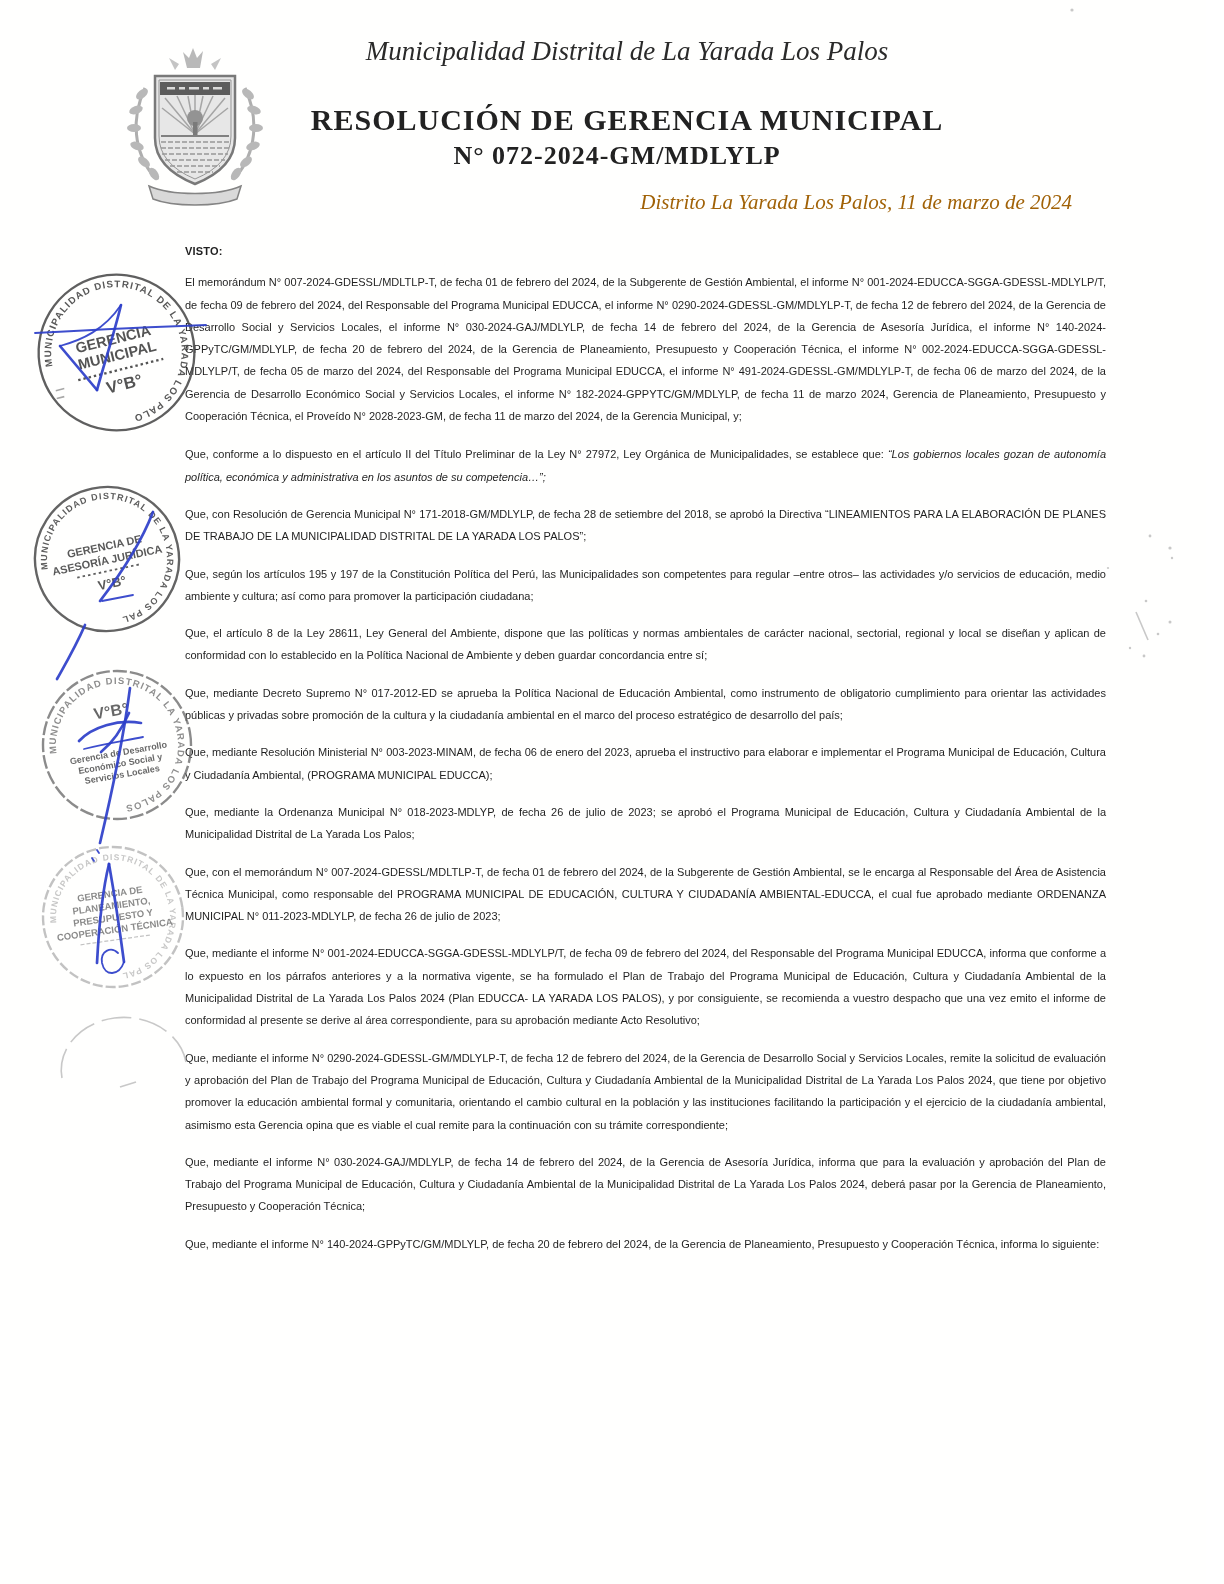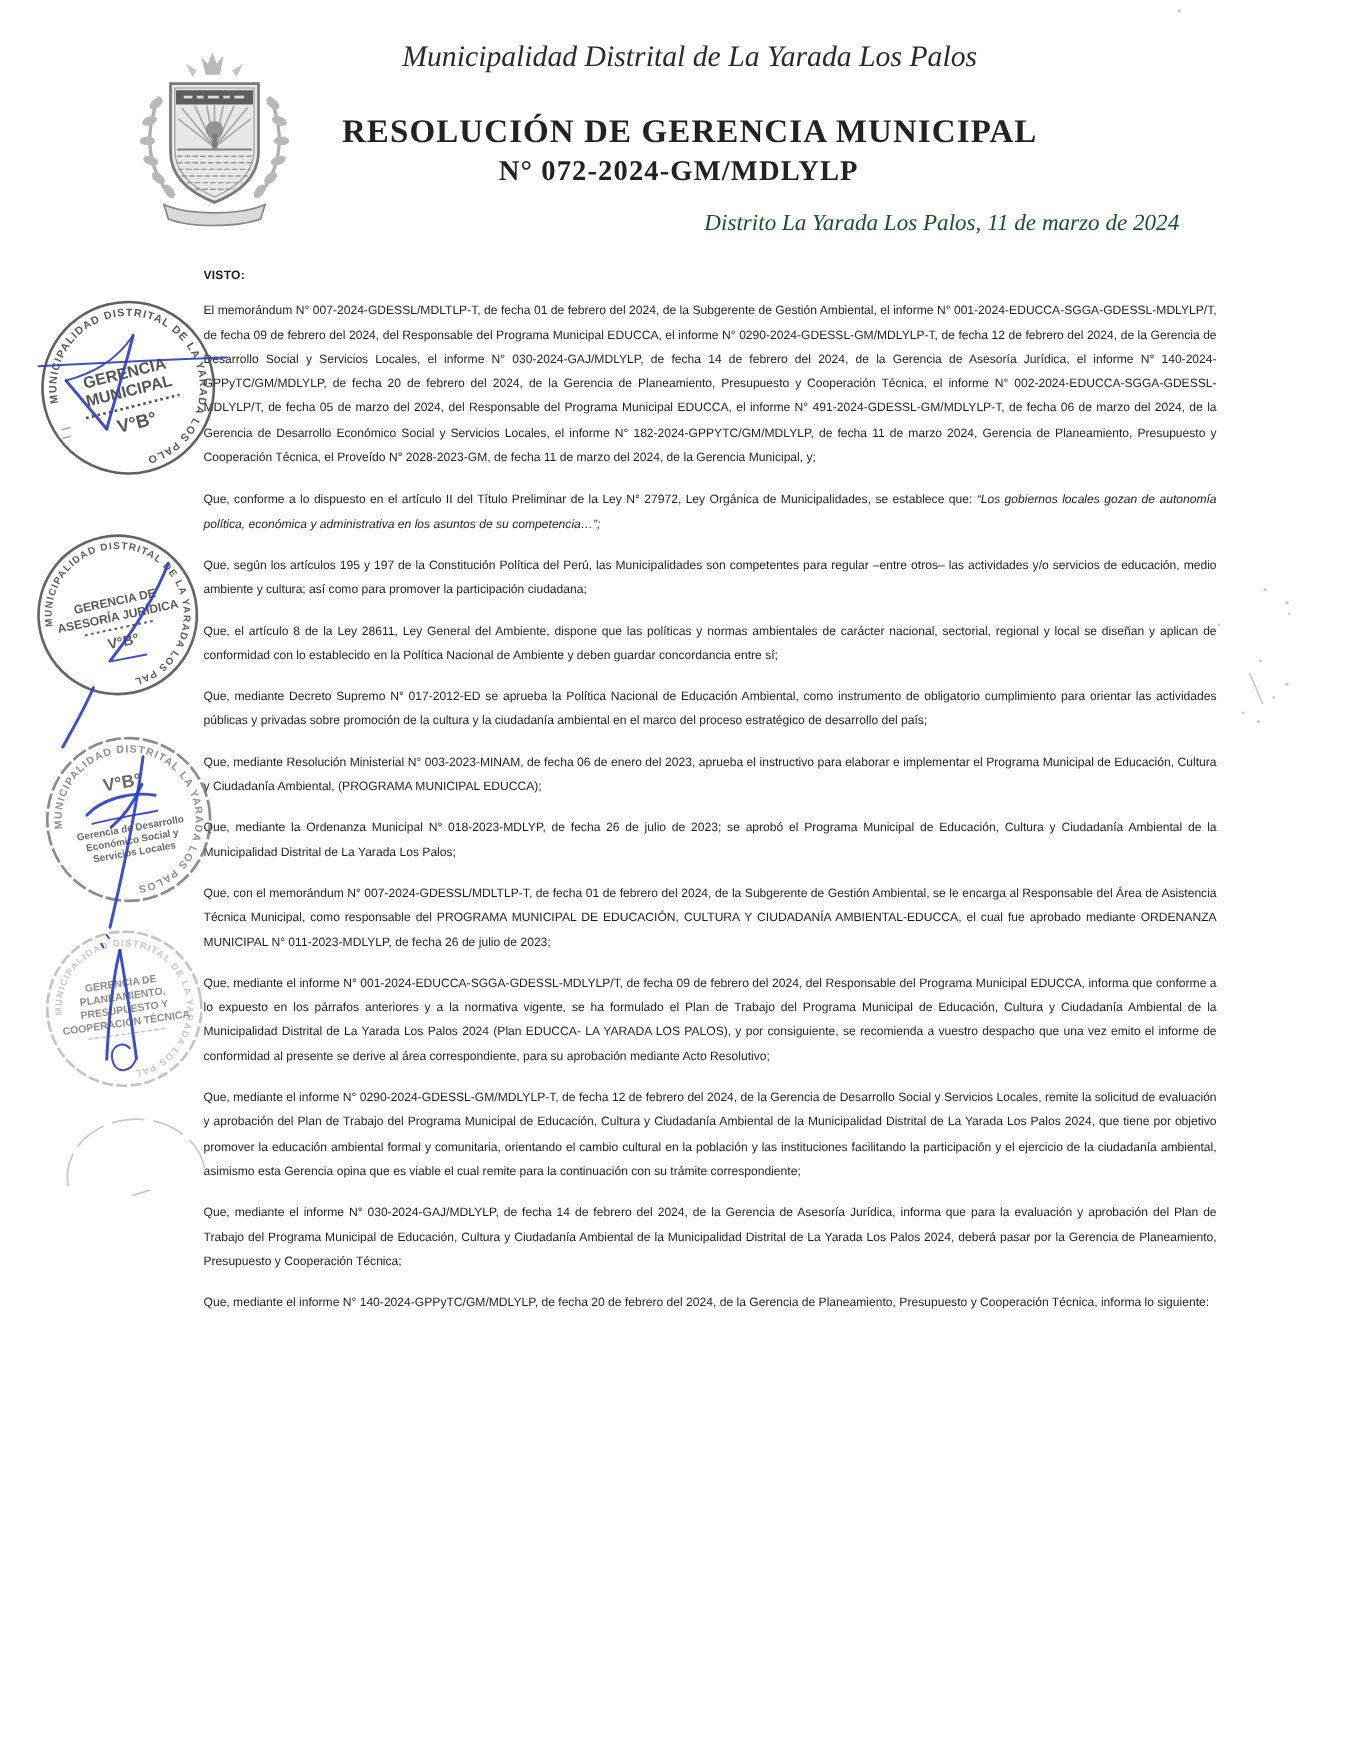"Distrito La Yarada Los Palos," .dateline { color: #14532d -> #a16207 }
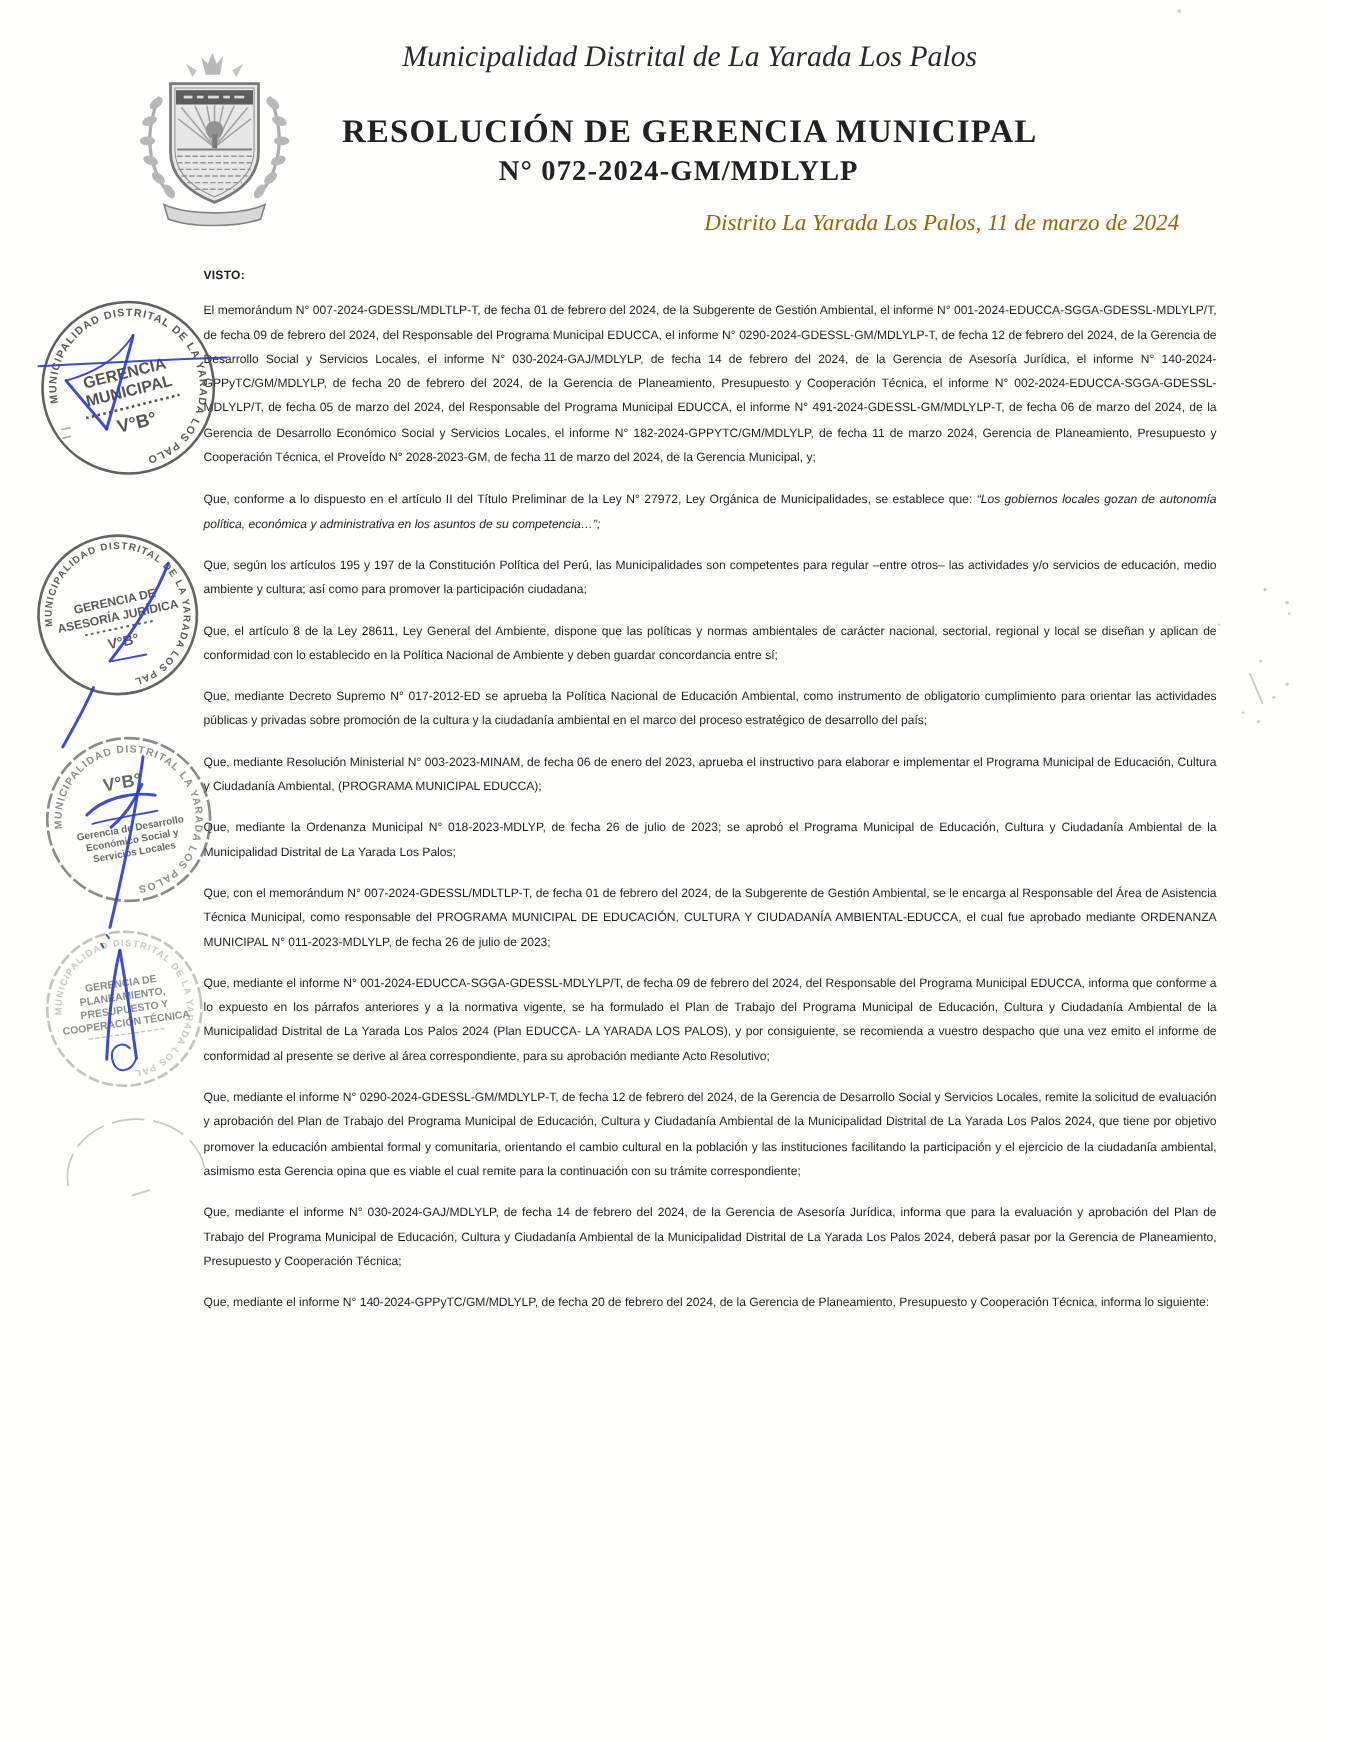"Que, con Resolución de Gerencia" p.para { html: none -> <p><span>Que, con Resolución de Gerencia Municipal N° 171-2018-GM/MDLYLP, de fecha 28 de setiembre del 2018, se aprobó la Directiva “LINEAMIENTOS PARA LA ELABORACIÓN DE PLANES DE TRABAJO DE LA MUNICIPALIDAD DISTRITAL DE LA YARADA LOS PALOS”;</span></p> }
